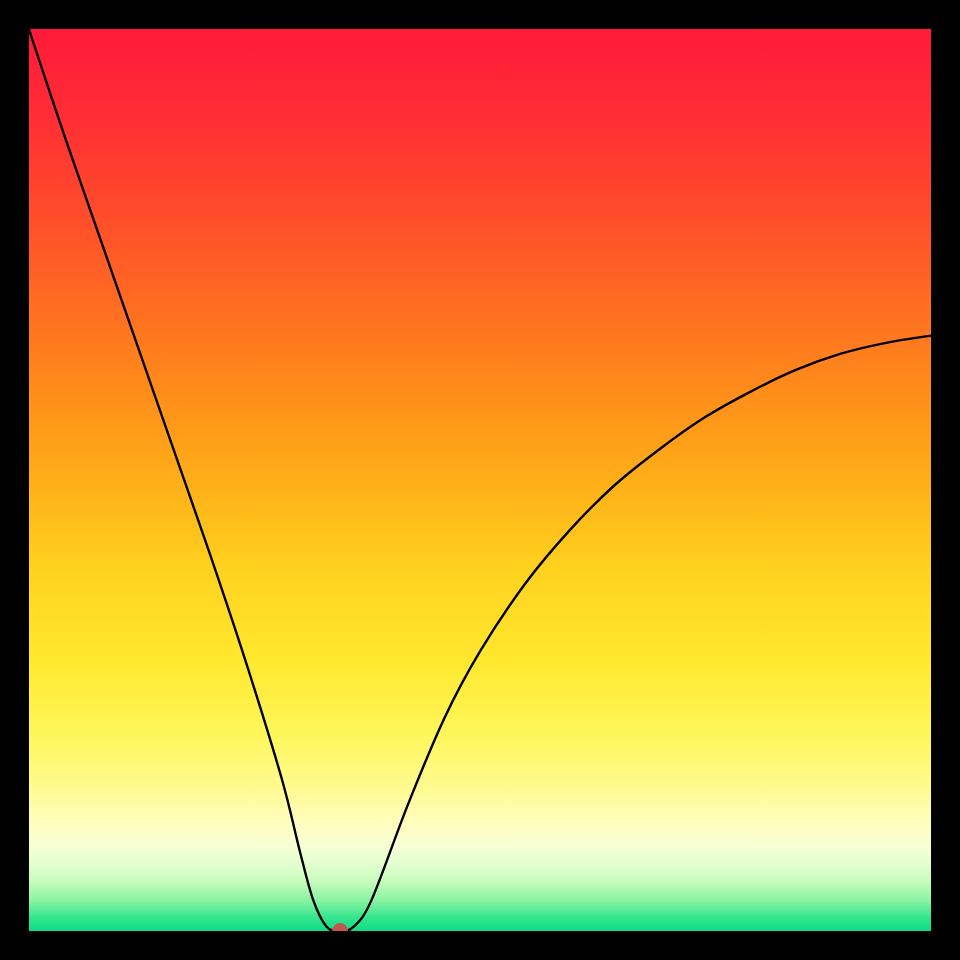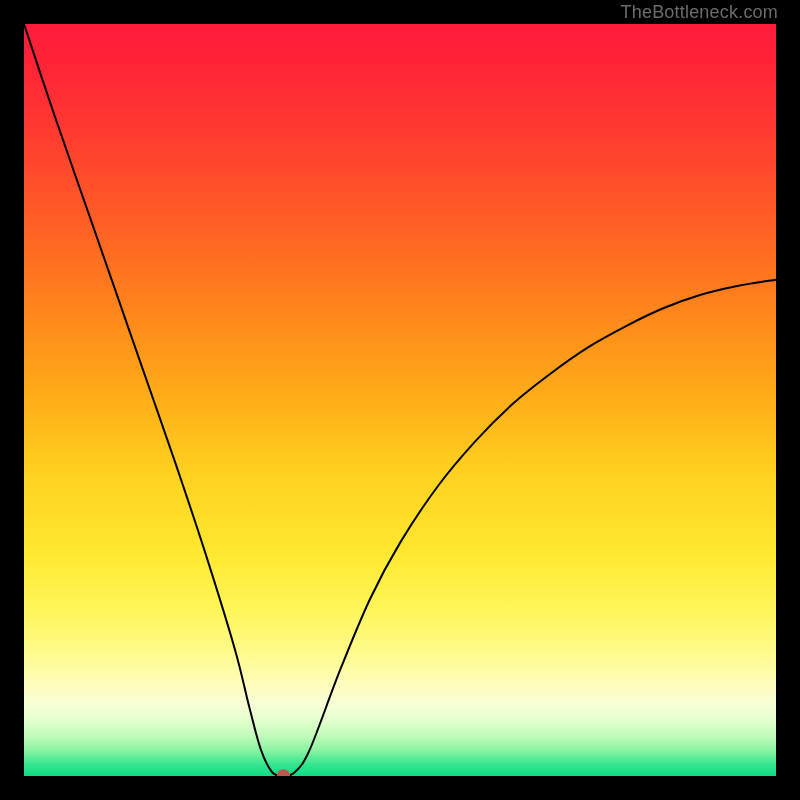"TheBottleneck.com" div.watermark { html: <div>TheBottleneck.com</div> -> none }
